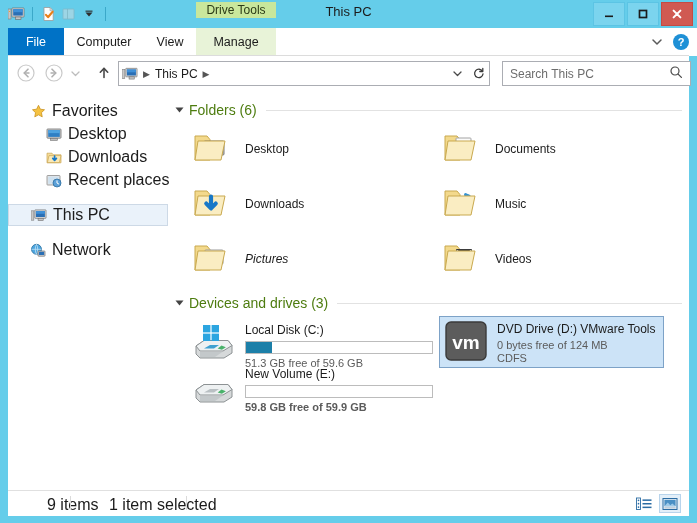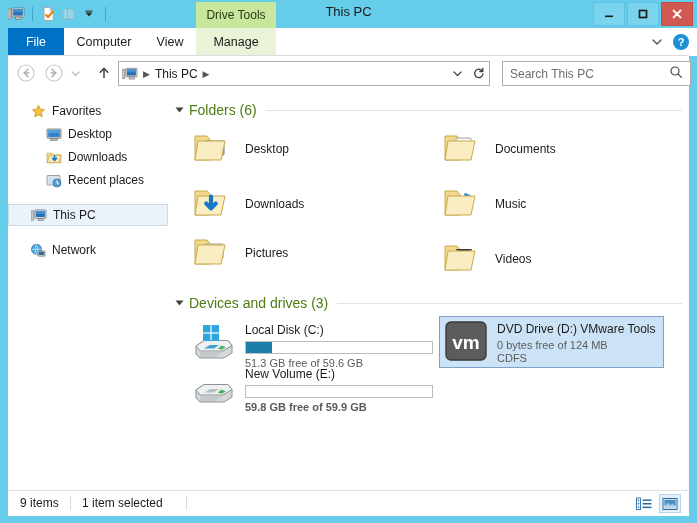"Drive Tools" .contextual-tab { height: 26px -> 16px }
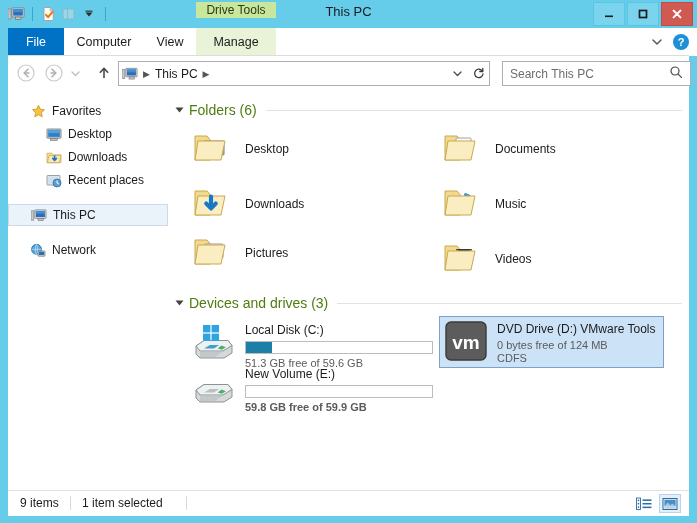"Favorites" .navitem { font-size: 12px -> 16px }
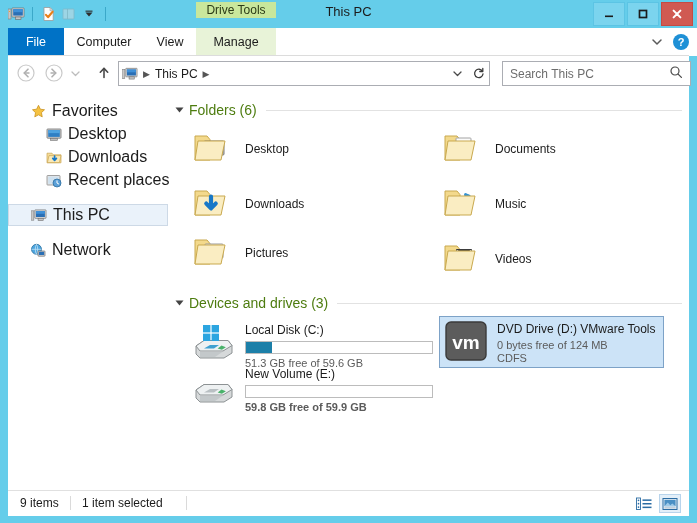"Pictures" div.tile { font-style: none -> italic; top: 144px -> 150px }
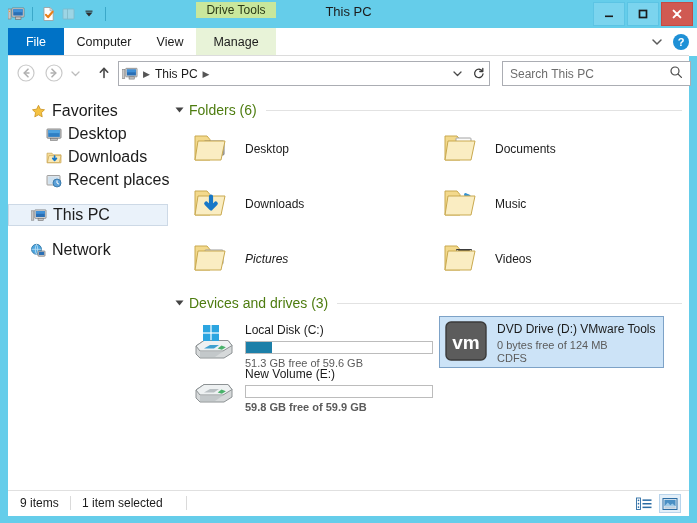"9 items" .status-text { font-size: 12px -> 16px; margin-left: none -> 27px }
